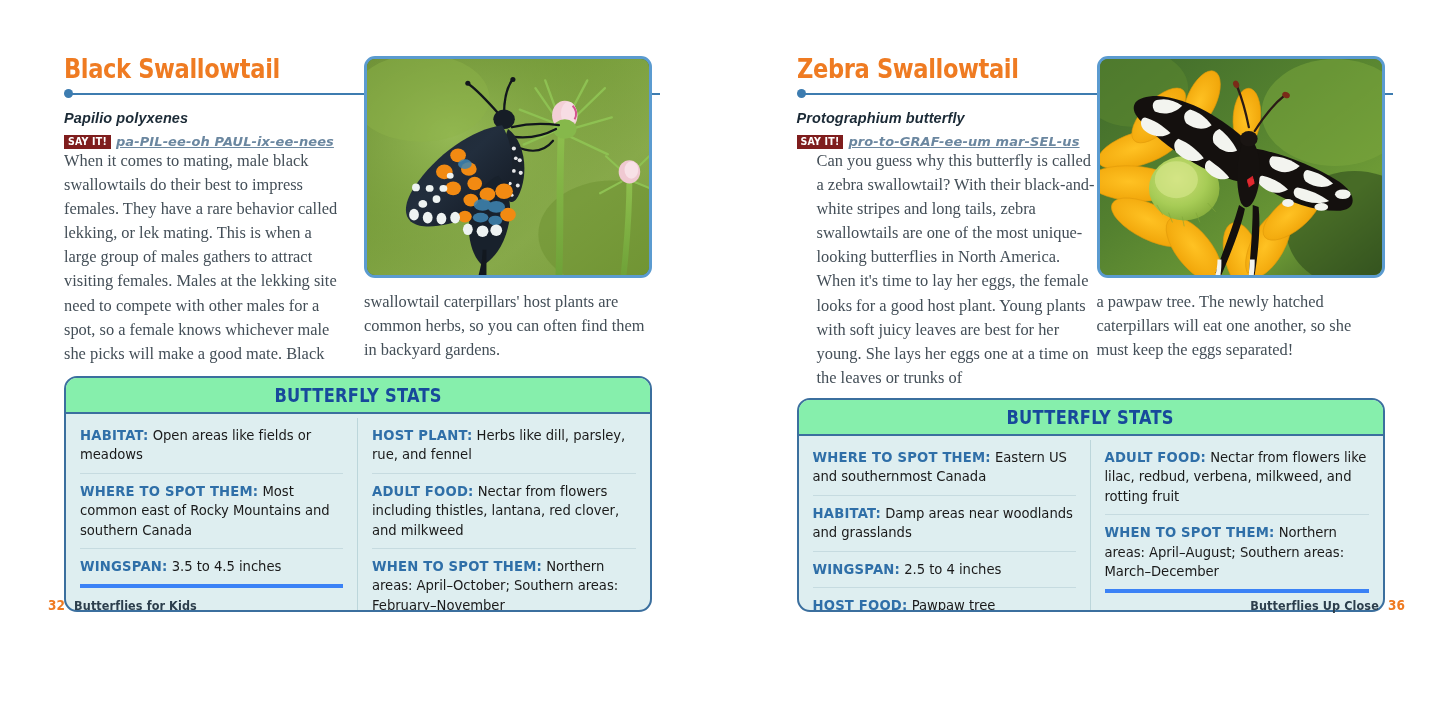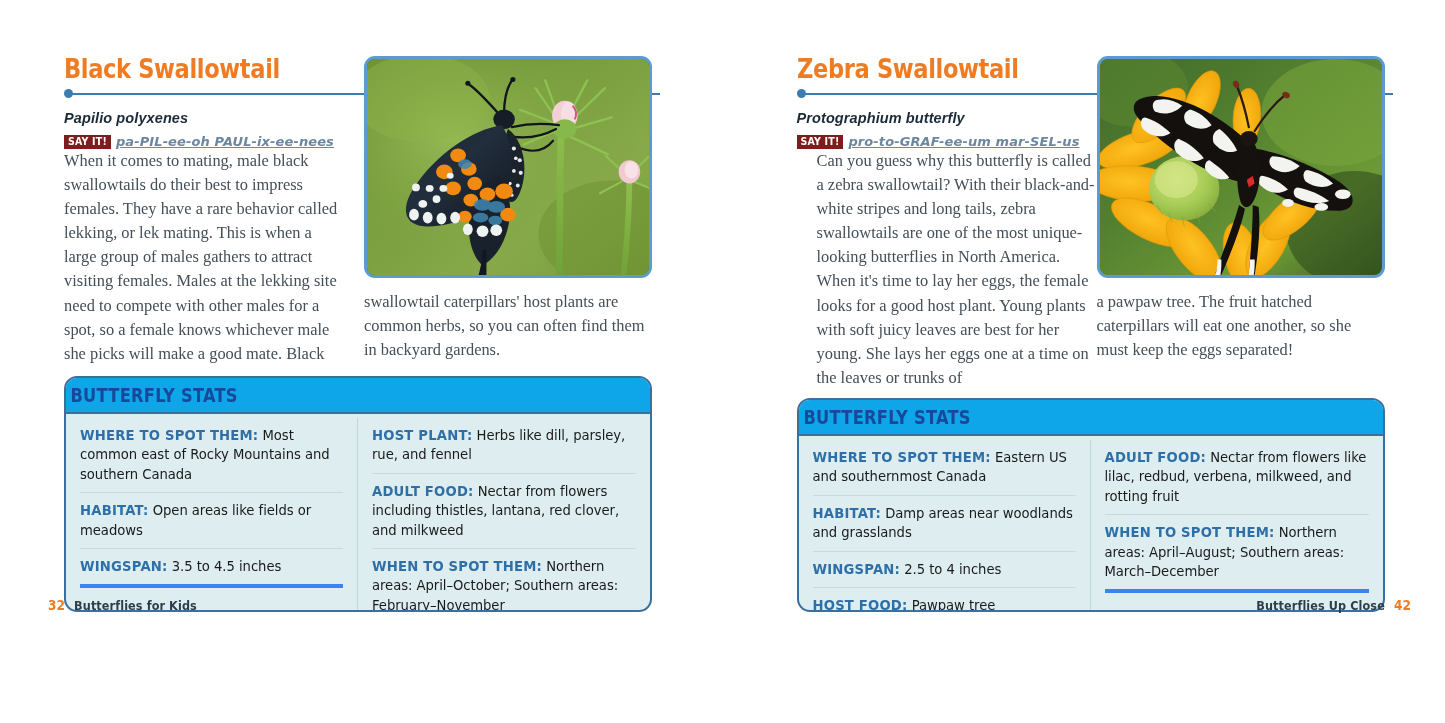"a pawpaw tree. The fruit" p { text: fruit -> newly }
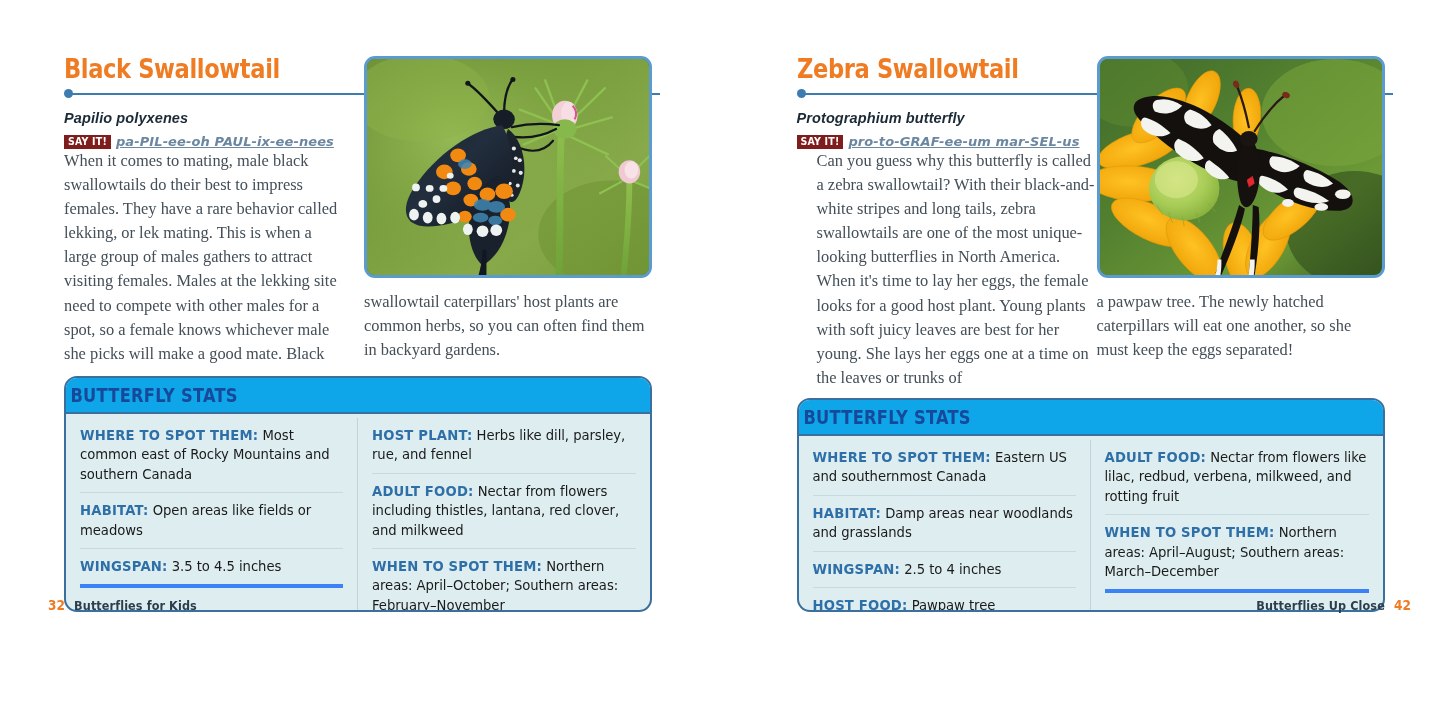"BUTTERFLY STATS" .stats-header { background: #0ea5e9 -> #86efac; justify-content: none -> center }
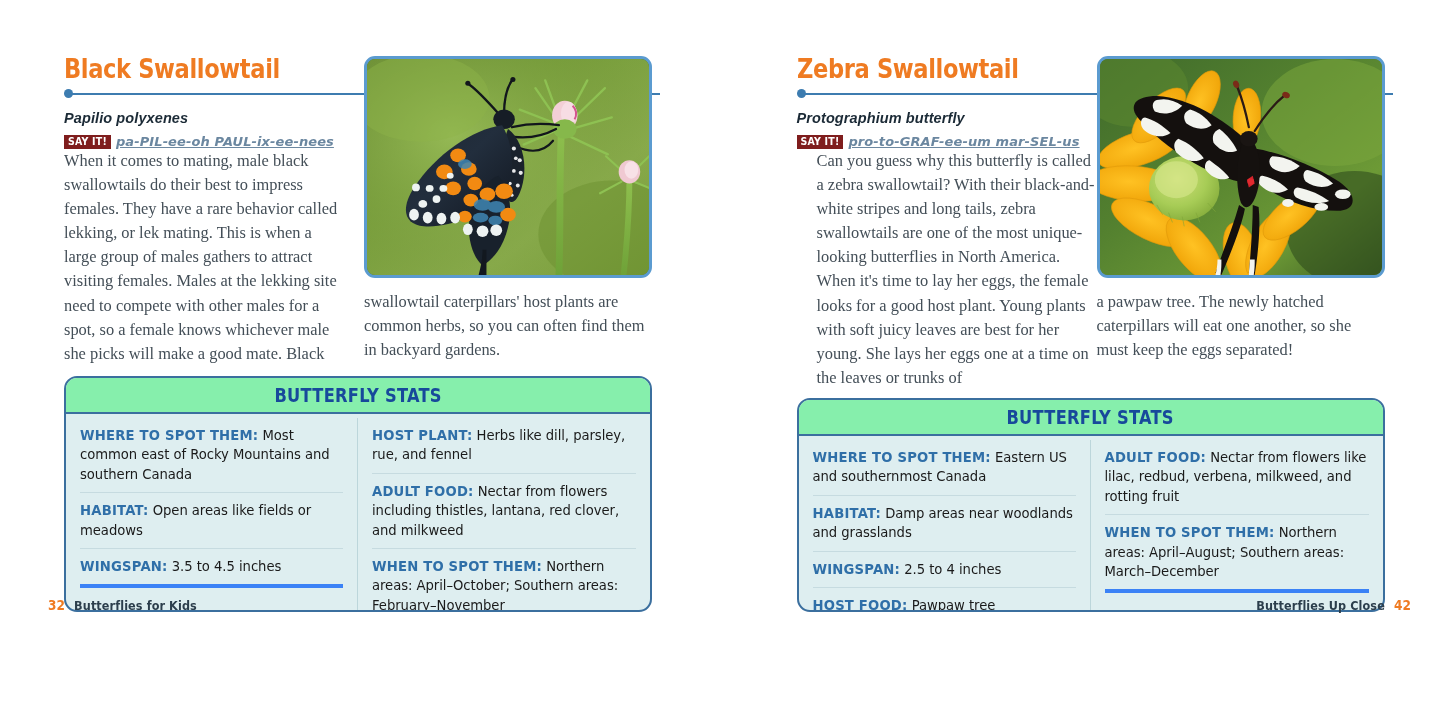"WHERE TO SPOT THEM: Most" div.stat-item { order: before "HABITAT: Open areas like fields" -> after "HABITAT: Open areas like fields" }
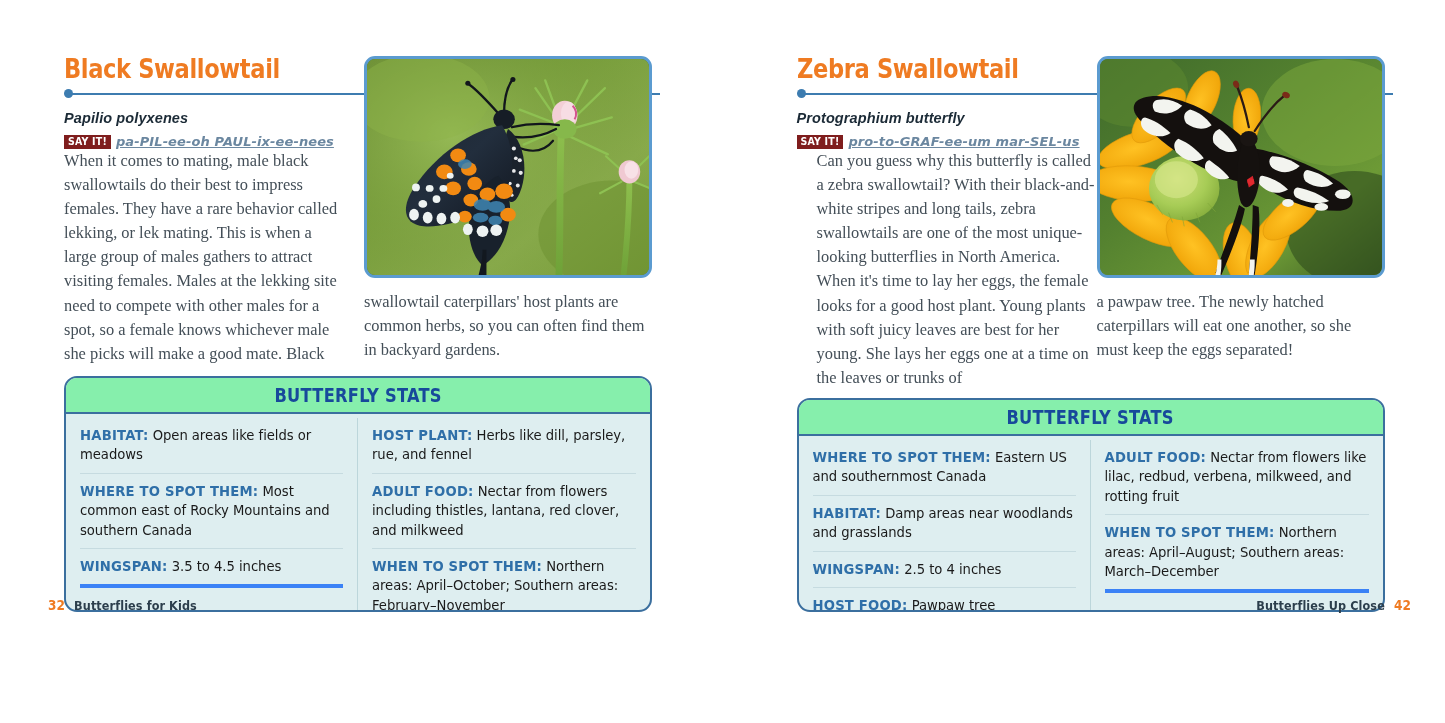"Butterflies Up Close" .footer.right { right: 34px -> 40px }
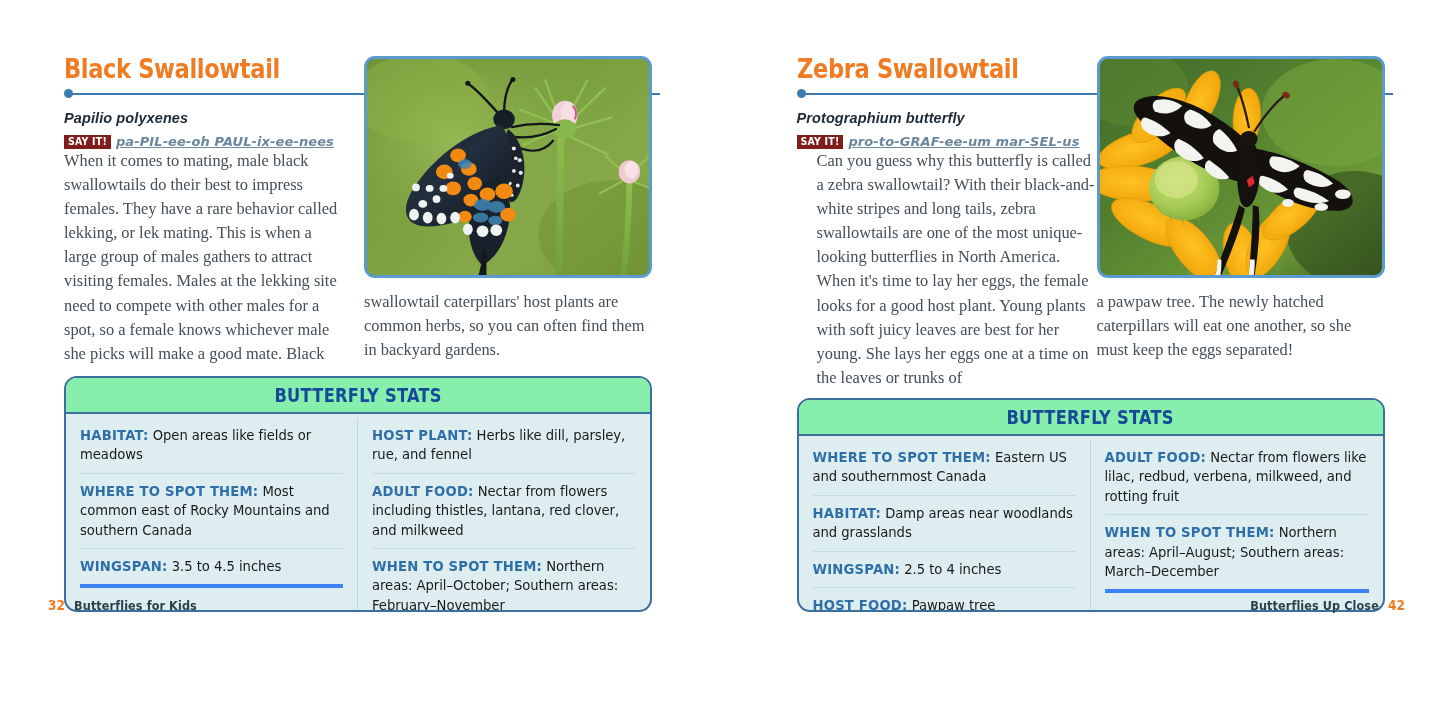"42" span.pageno { text: 42 -> 36 }
